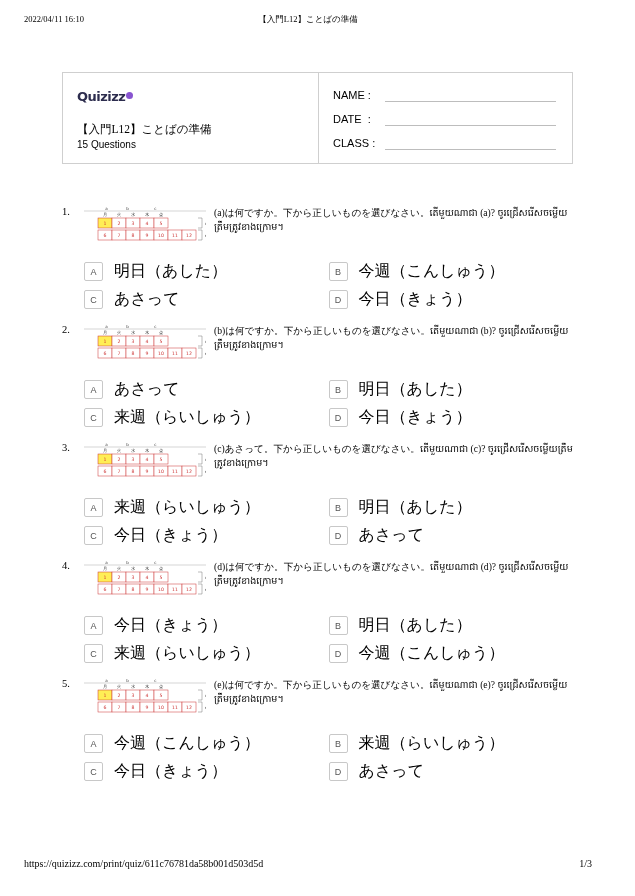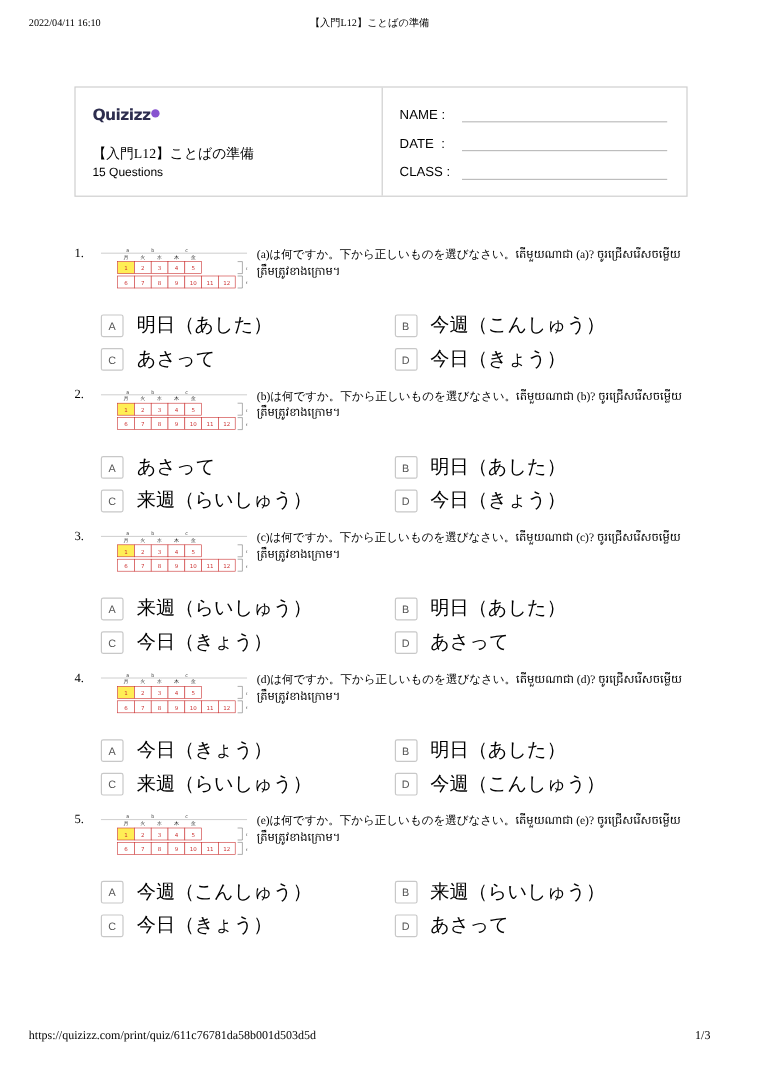"NAME :" .field-row { align-items: center -> flex-start }
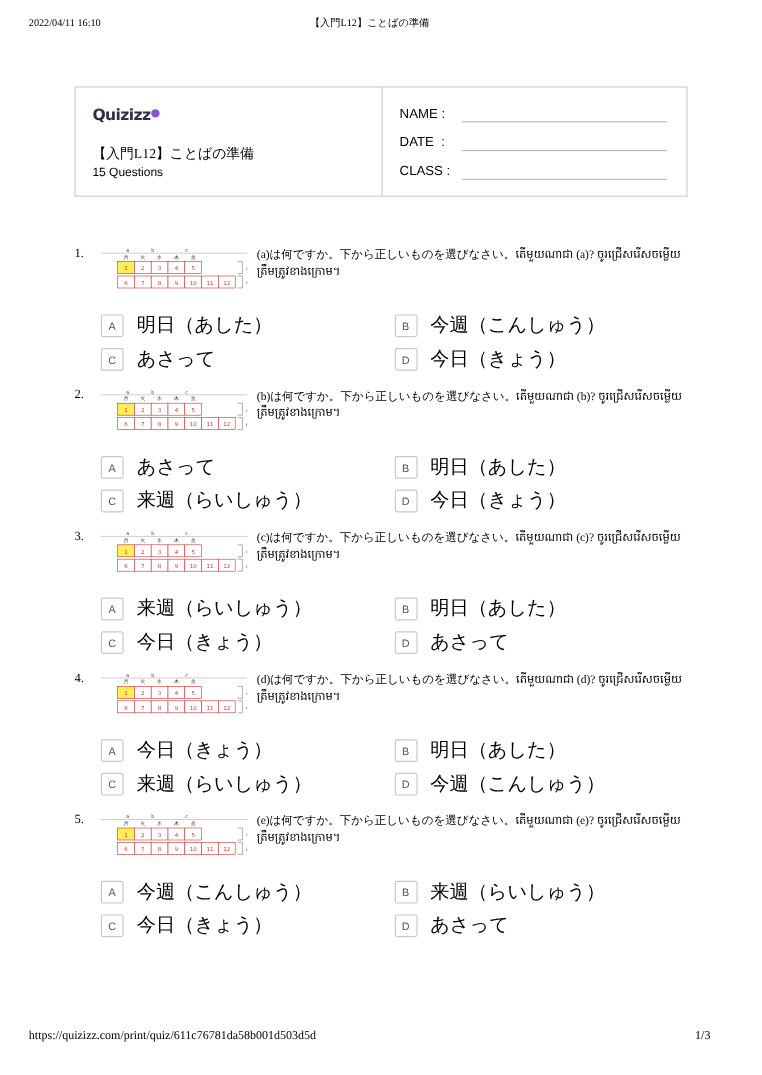"(c)は何ですか。下から正しいものを選びなさい。តើមួយណាជា (c)?" div.q-text { text: は何ですか -> あさって }
